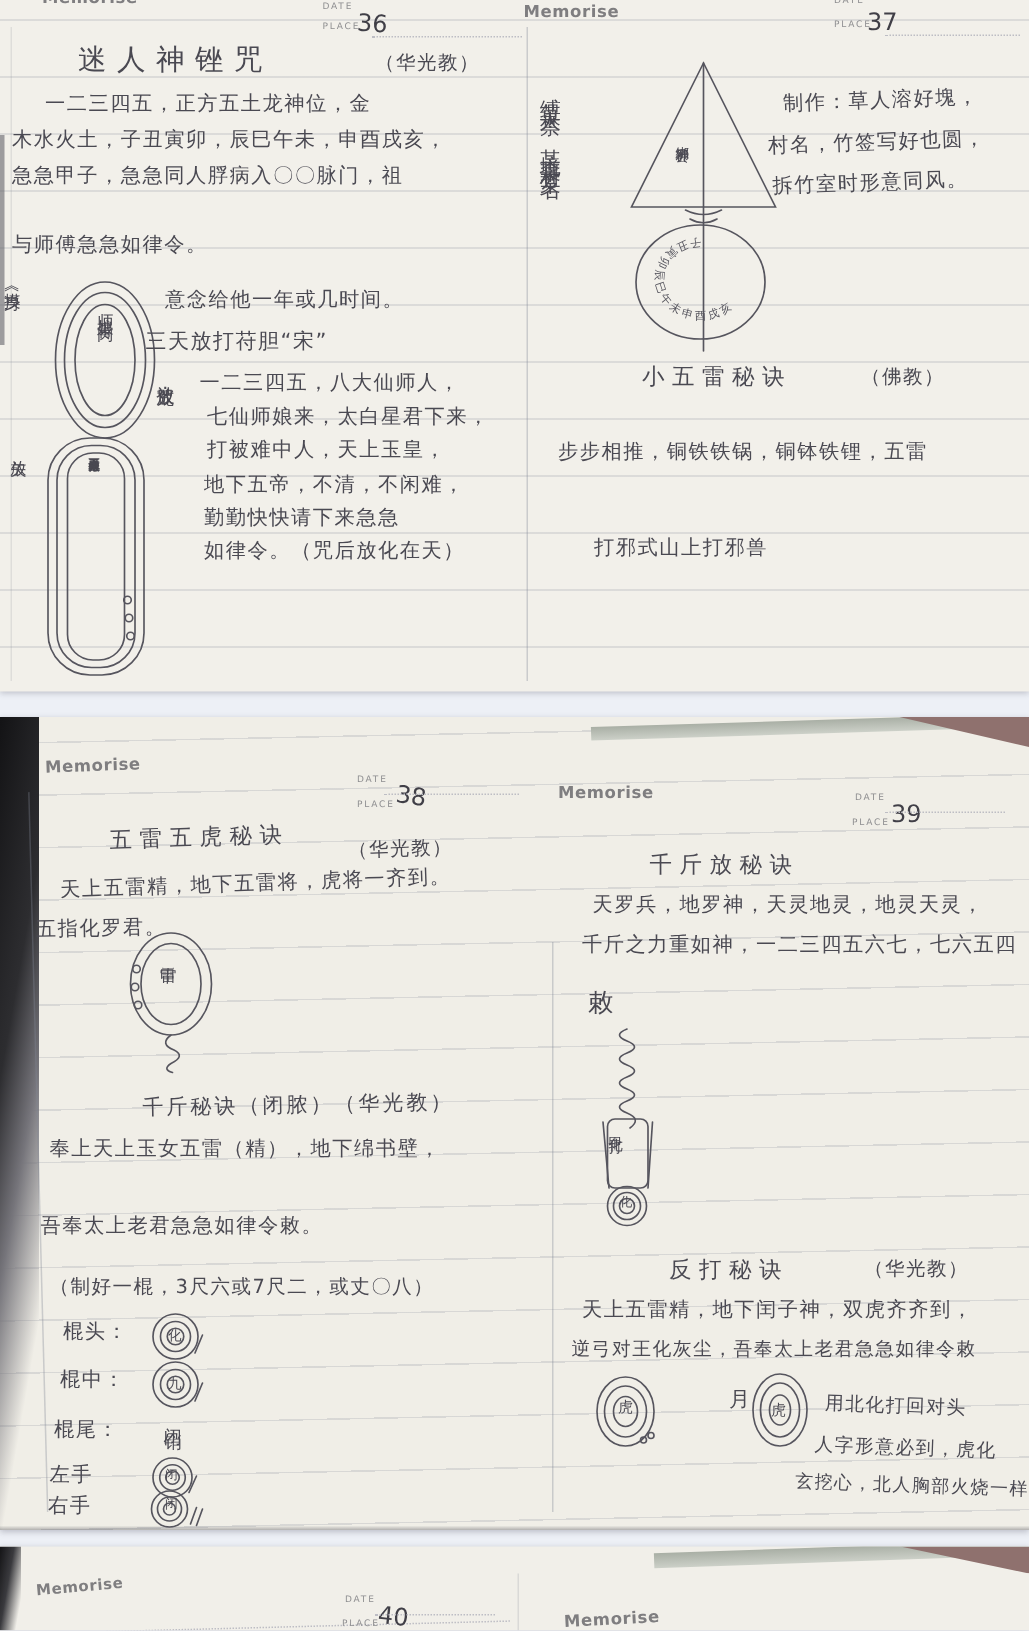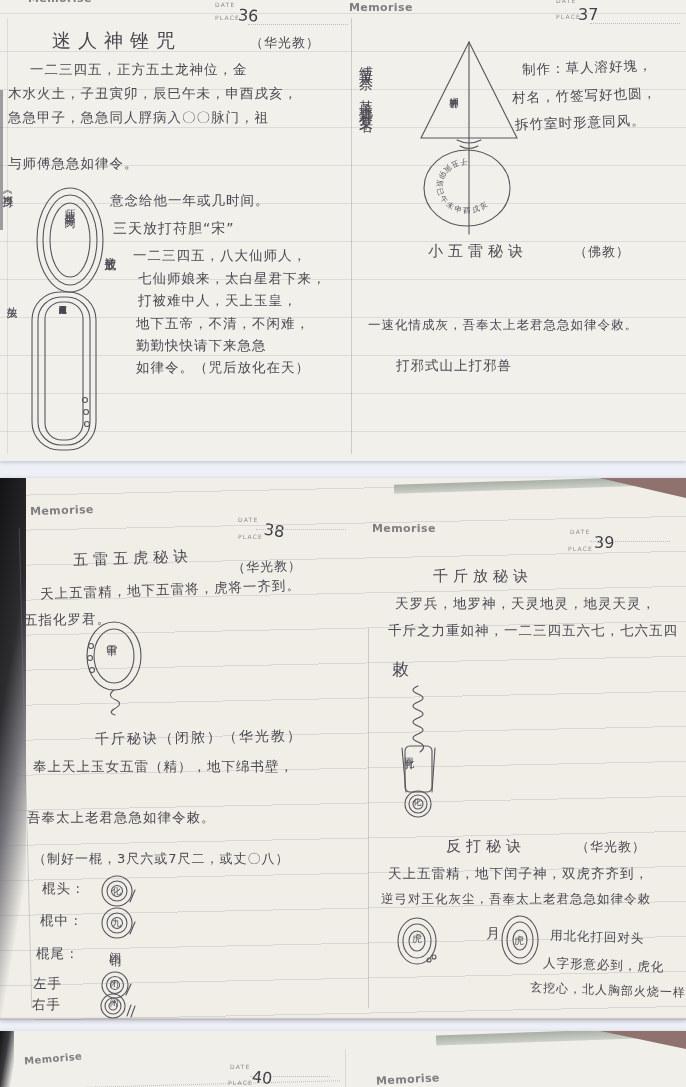"三天放打苻胆“宋”" div.hw { left: 113px -> 97px }
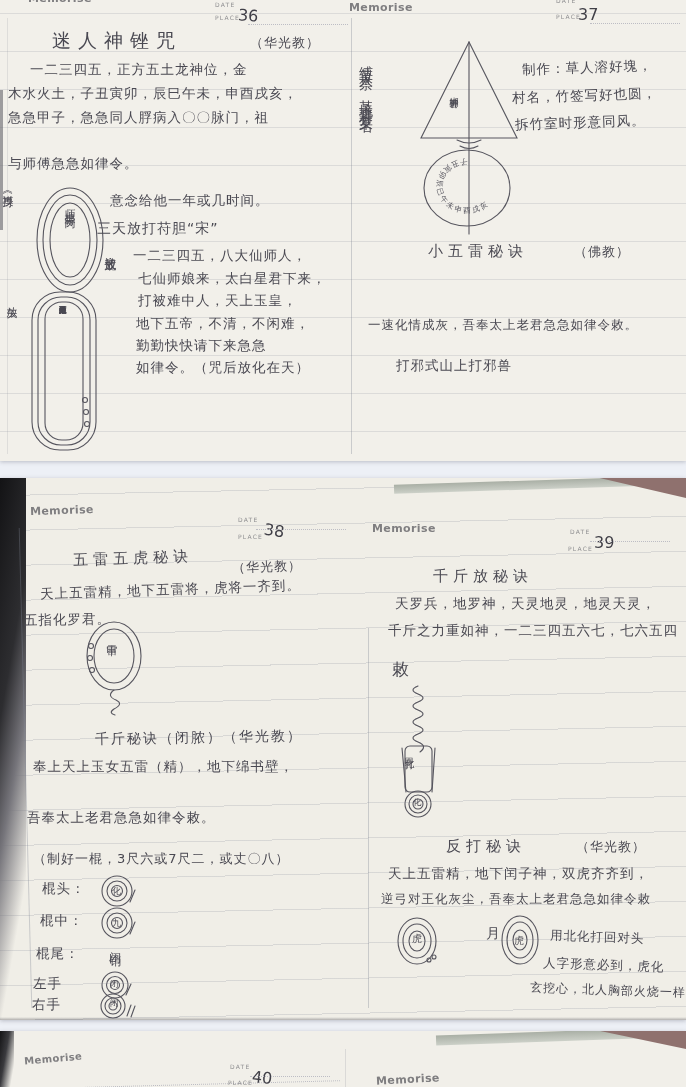"步步相推，铜铁铁锅，铜钵铁锂，五雷" div.hw { html: none -> <div>步步相推，铜铁铁锅，铜钵铁锂，五雷</div> }
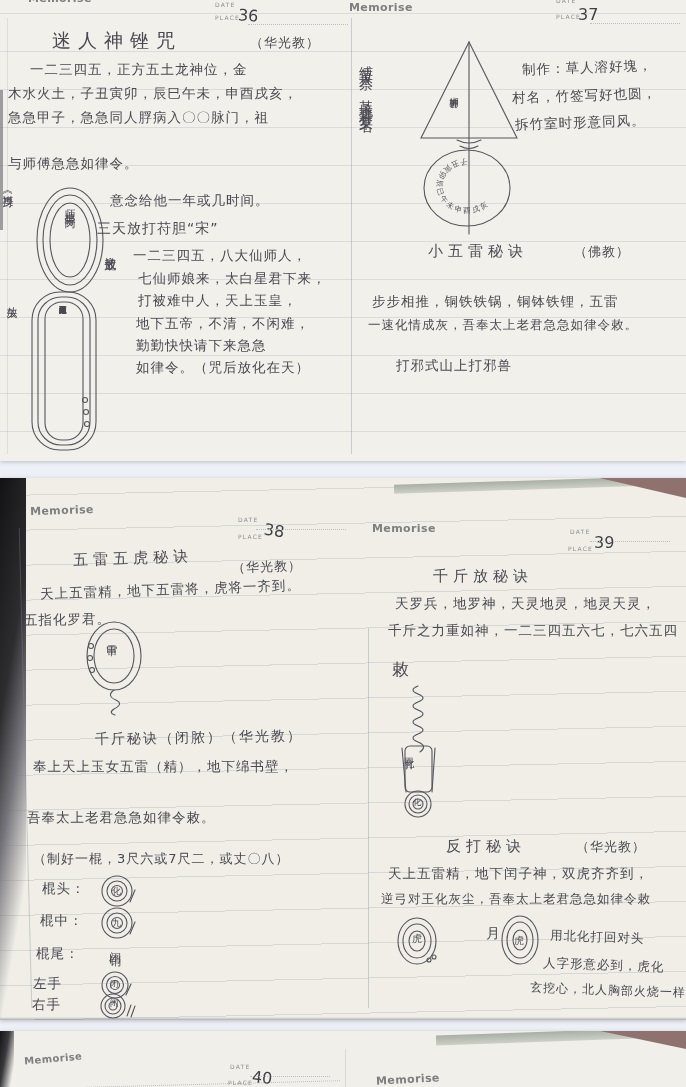"一速化情成灰，吾奉太上老君急急如律令敕。" div.hw { html: <div>一速化情成灰，吾奉太上老君急急如律令敕。</div> -> none }
